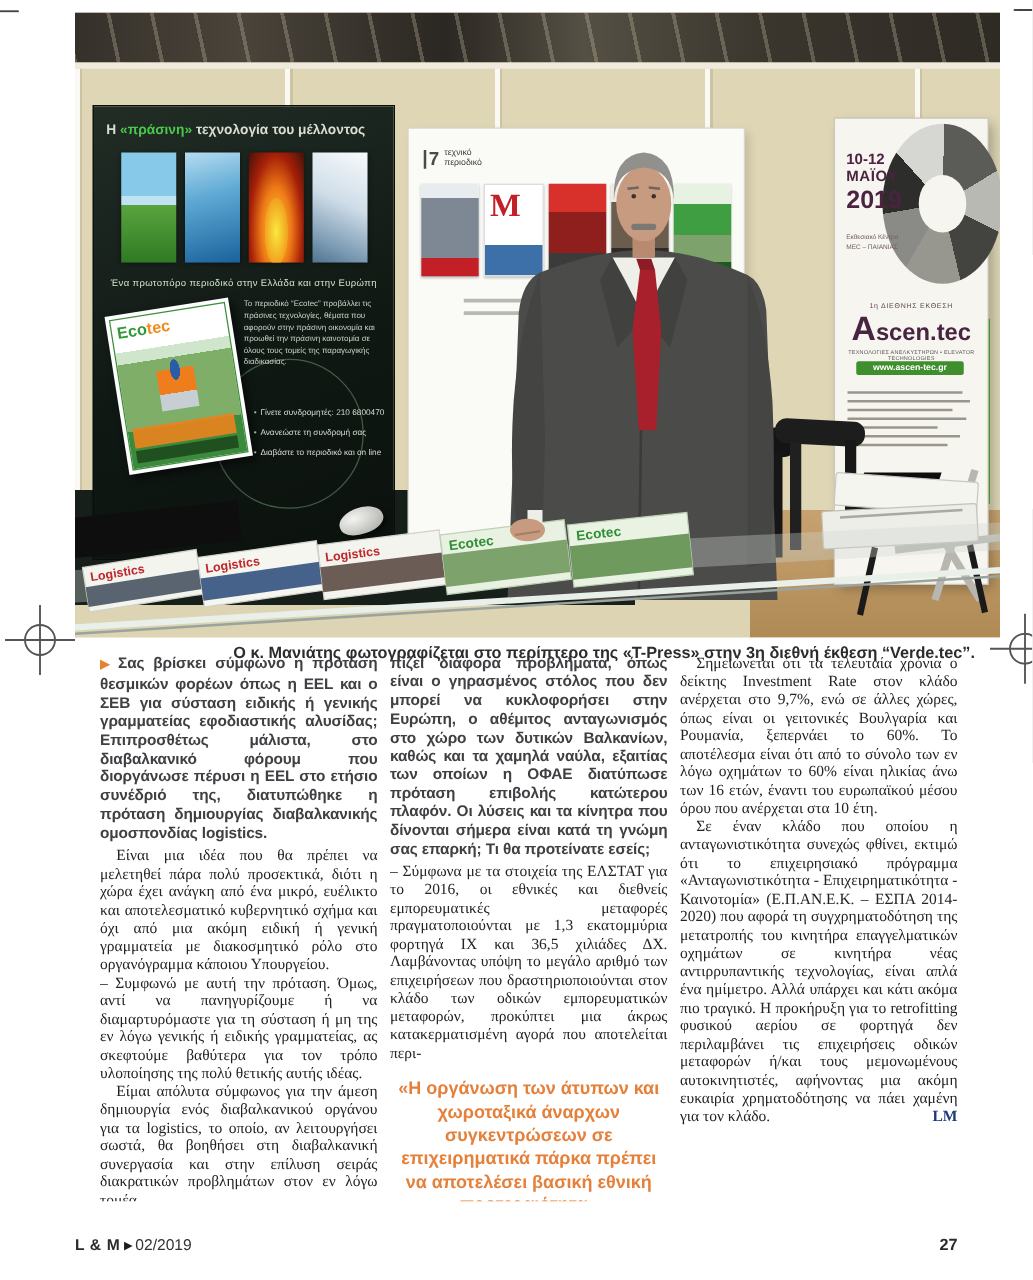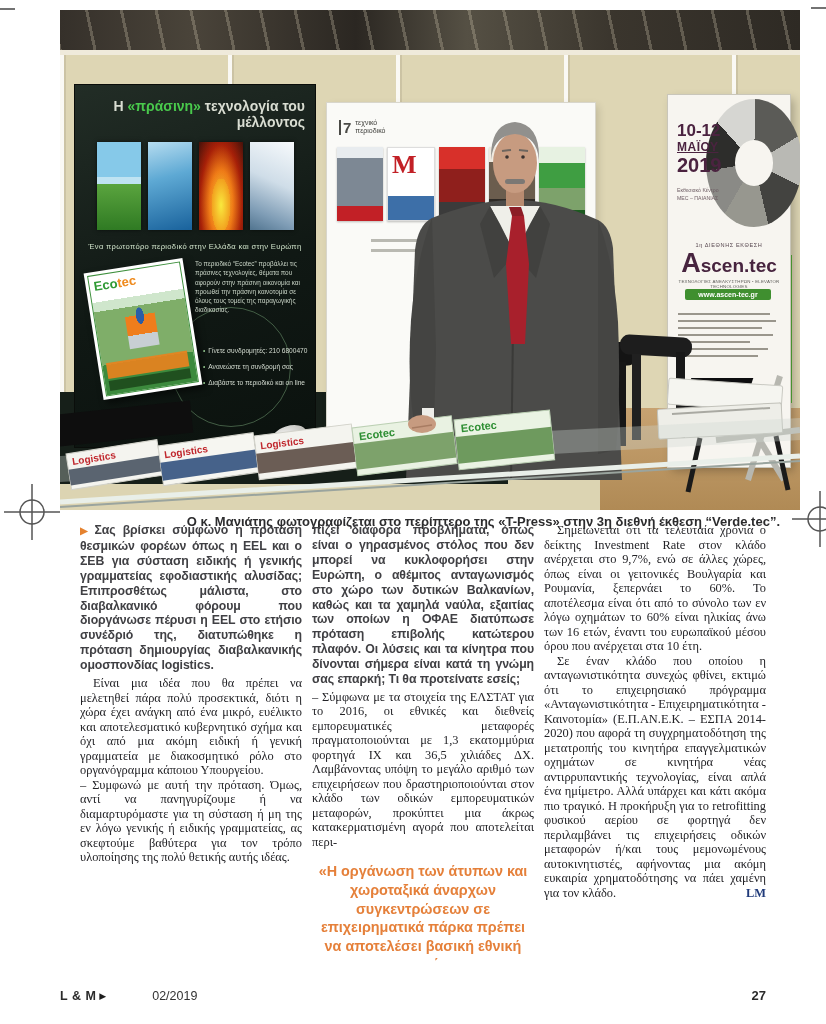"Η «πράσινη» τεχνολογία του μέλλοντος" .lb-title { font-size: 14px -> 11px; text-align: right -> left }
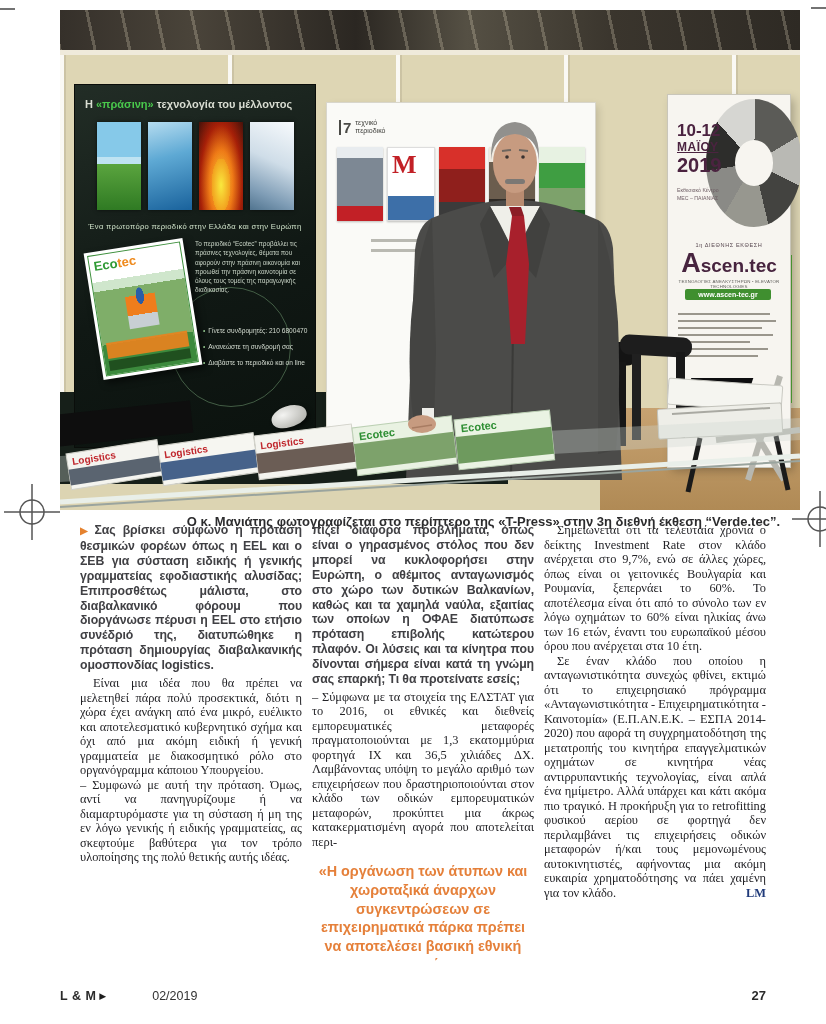"10-12" .rb-d1 { font-size: 17px -> 12px }
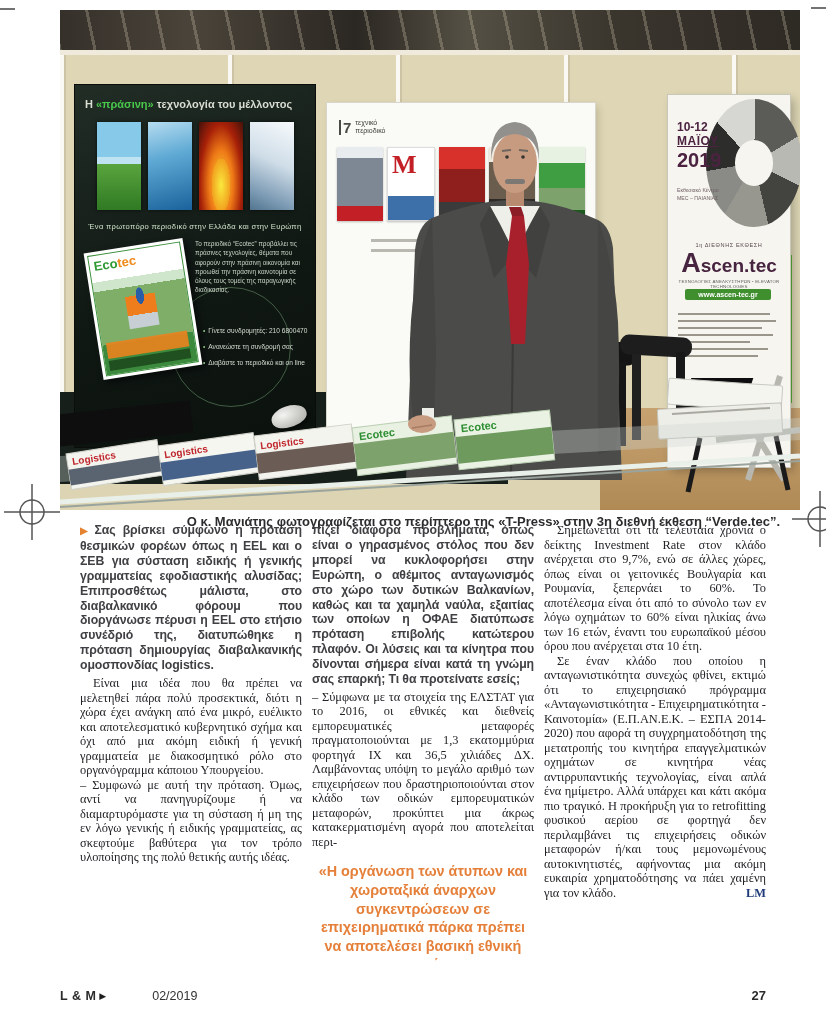"ΜΑΪΟΥ" .rb-d2 { text-decoration: underline -> none }
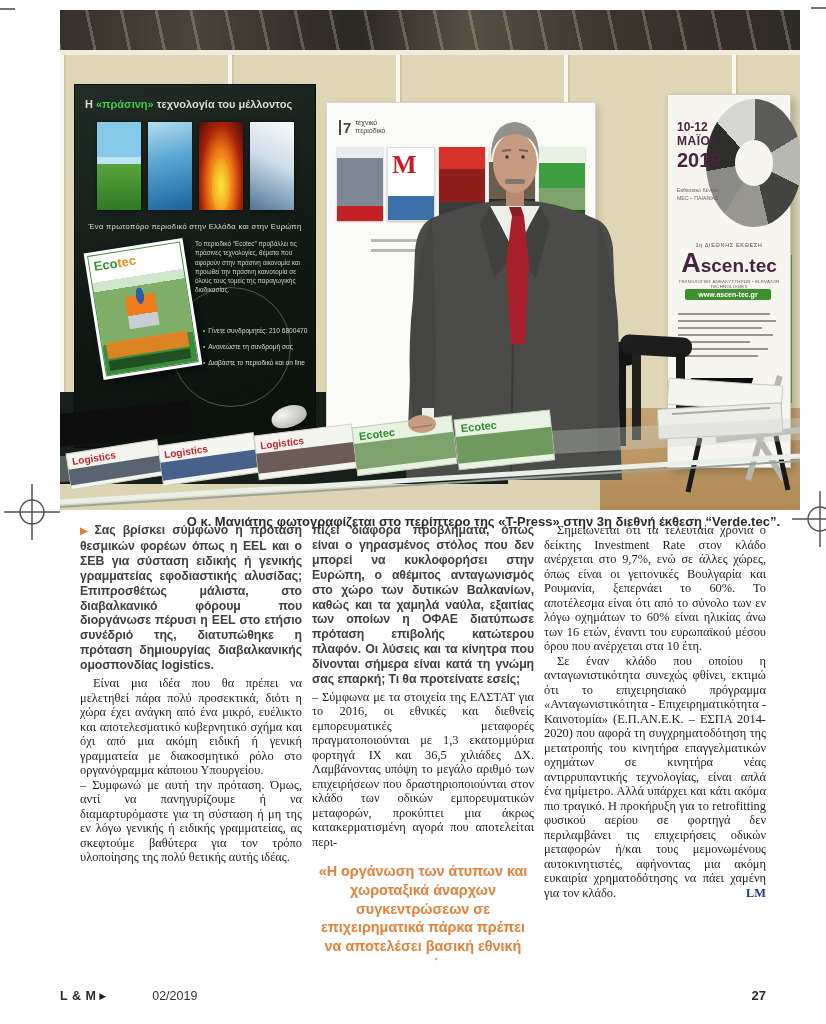"Είμαι απόλυτα σύμφωνος για την" p.apara { html: none -> <p>Είμαι απόλυτα σύμφωνος για την άμεση δημιουργία ενός διαβαλκανικού οργάνου για τα logistics, το οποίο, αν λειτουργήσει σωστά, θα βοηθήσει στη διαβαλκανική συνεργασία και στην επίλυση σειράς διακρατικών προβλημάτων στον εν λόγω τομέα.</p> }
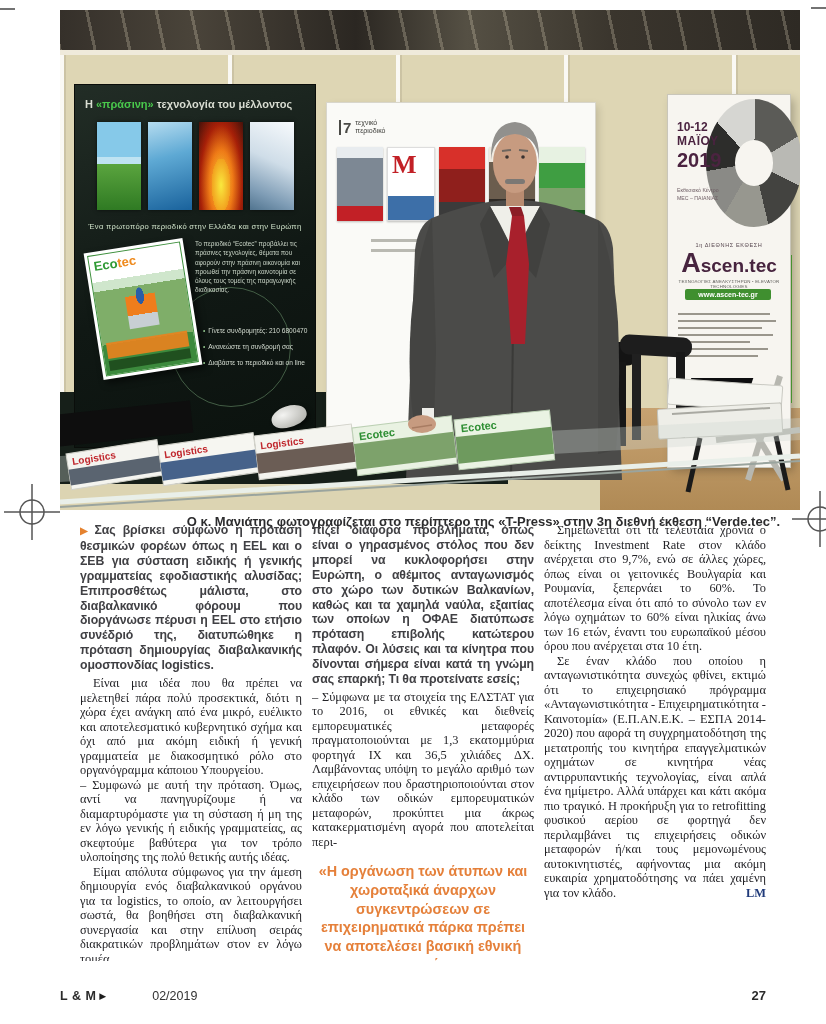"02/2019" .f-issue { margin-left: 44px -> none }
